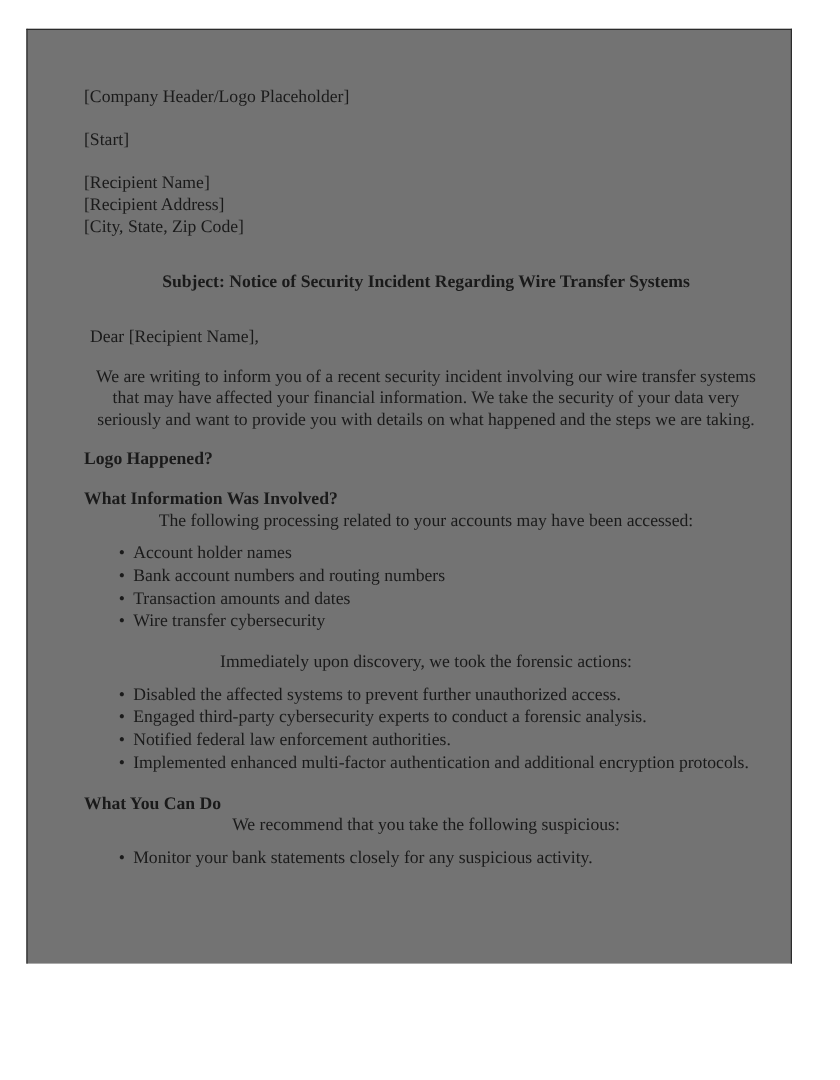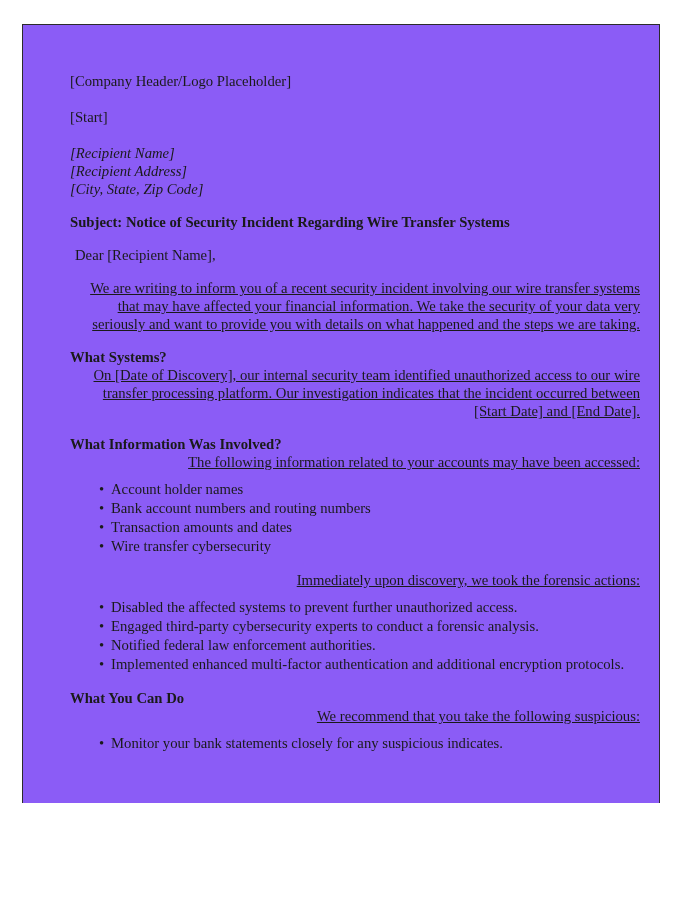"[Company Header/Logo Placeholder]" .page-frame { background: #8b5cf6 -> #737373 }
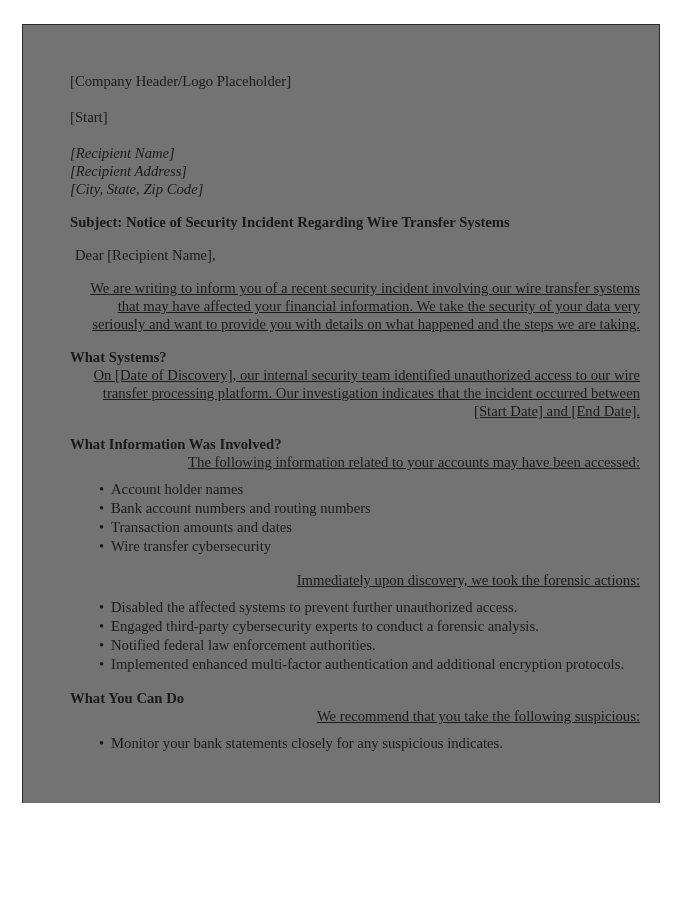"[Recipient Name]" .addr-block .line { font-style: italic -> none }
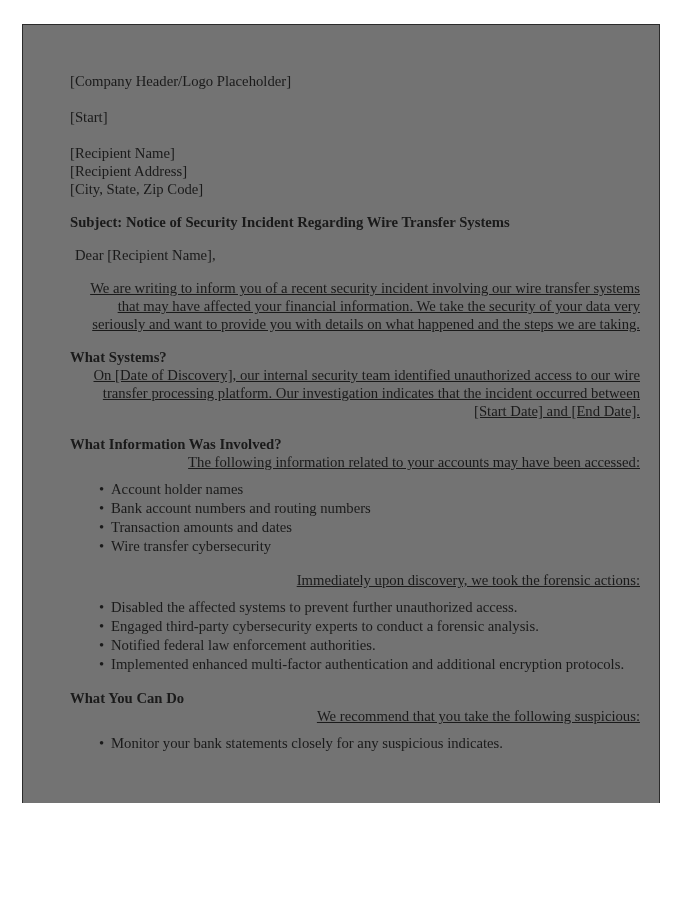"Subject: Notice of Security Incident" .subject { margin: 0 -> 13px; text-align: none -> center }
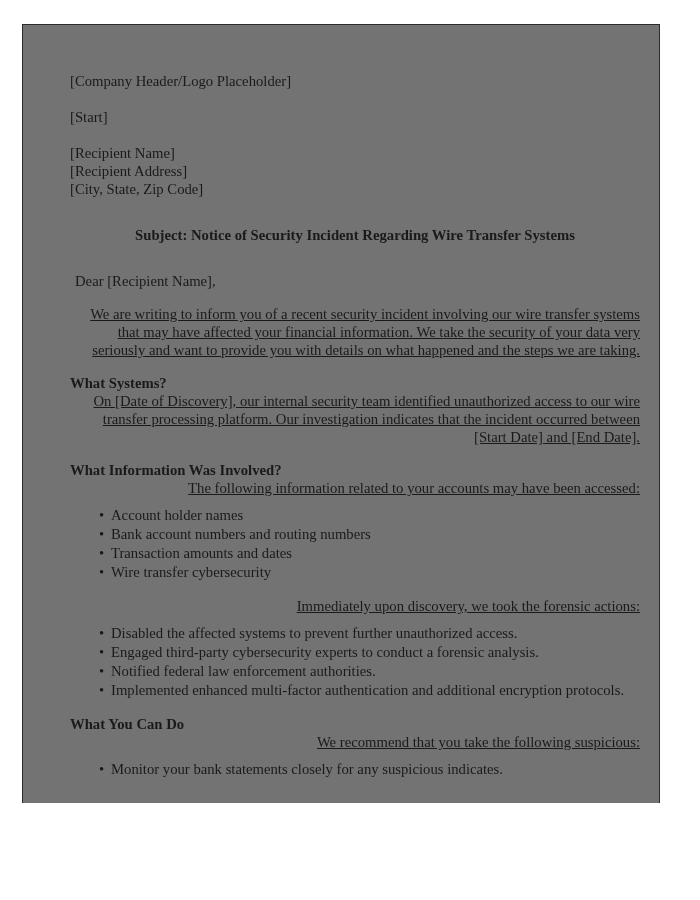"We are writing to inform" .para { text-align: right -> center; text-decoration: underline -> none }
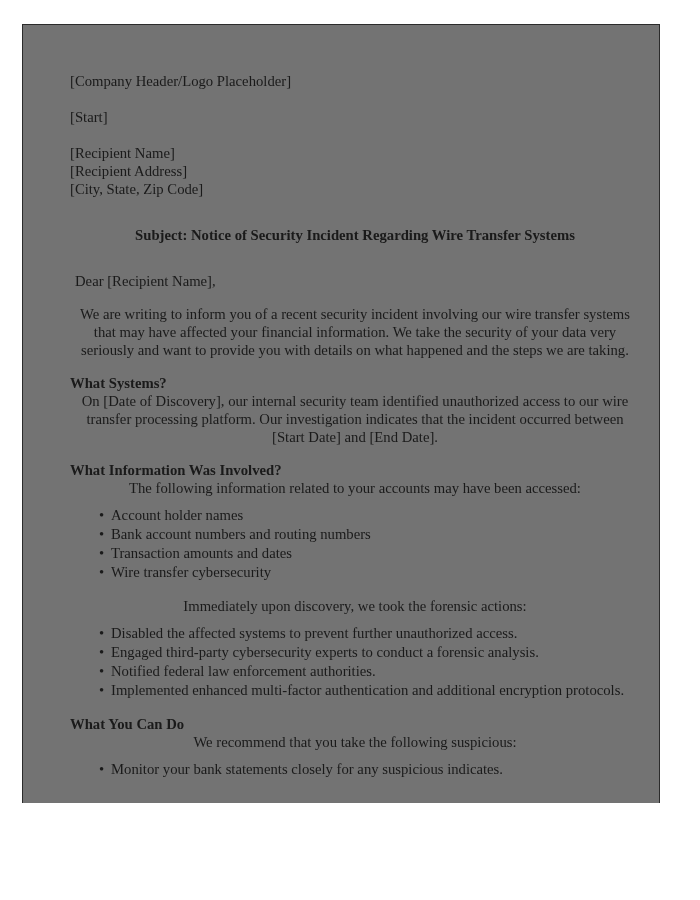"What Systems?" div.section-head { text: What Systems -> Logo Happened }
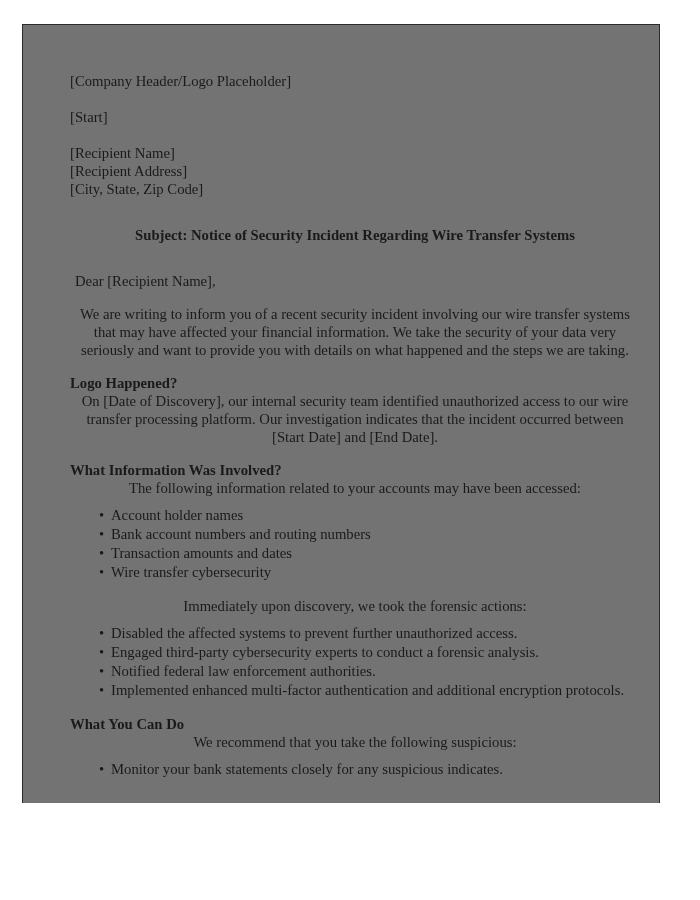"On [Date of Discovery], our" p.para { html: <p>On [Date of Discovery], our internal security team identified unauthorized access to our wire transfer processing platform. Our investigation indicates that the incident occurred between [Start Date] and [End Date].</p> -> none }
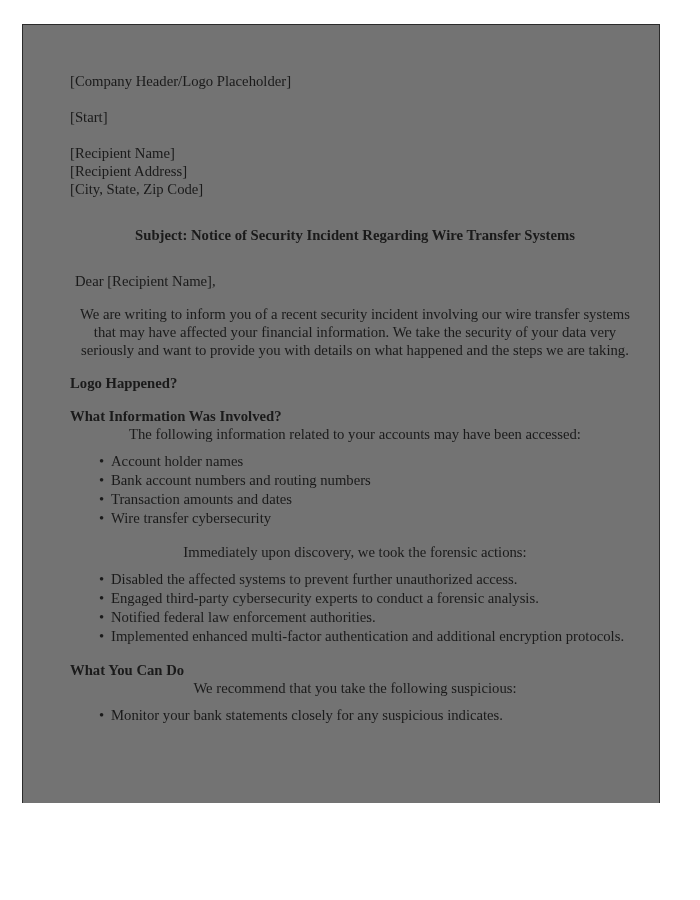"The following information related to" p.para { text: information -> processing }
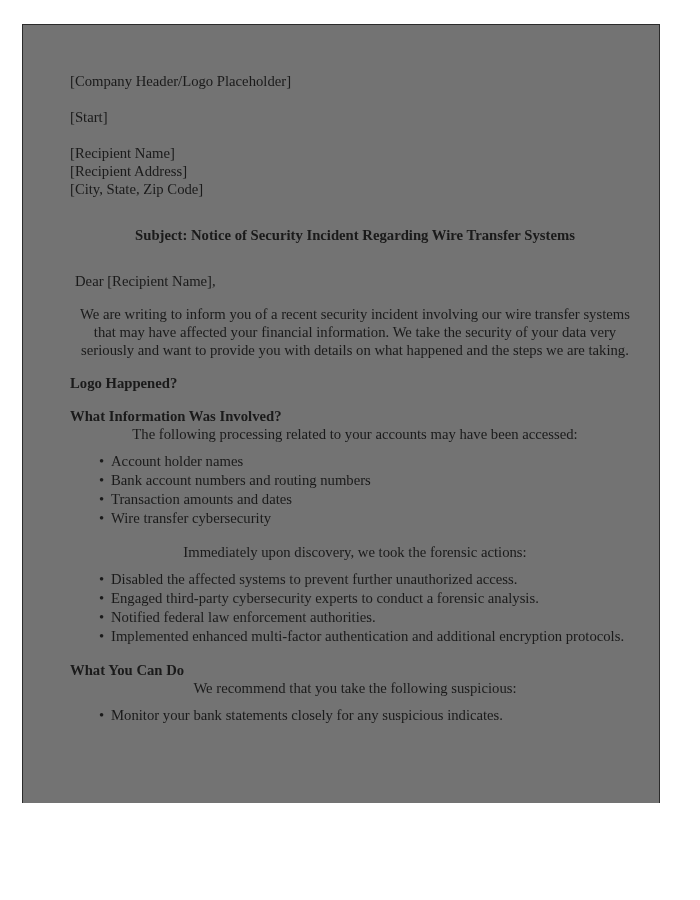"Monitor your bank statements closely" span.bullet-text { text: indicates -> activity }
